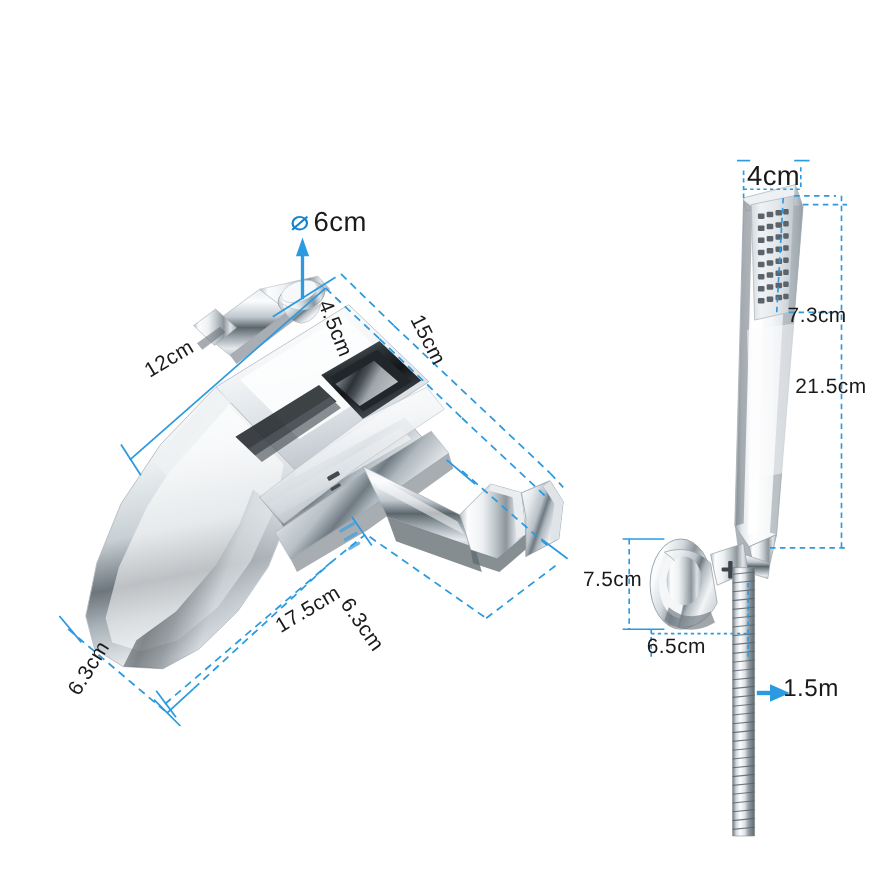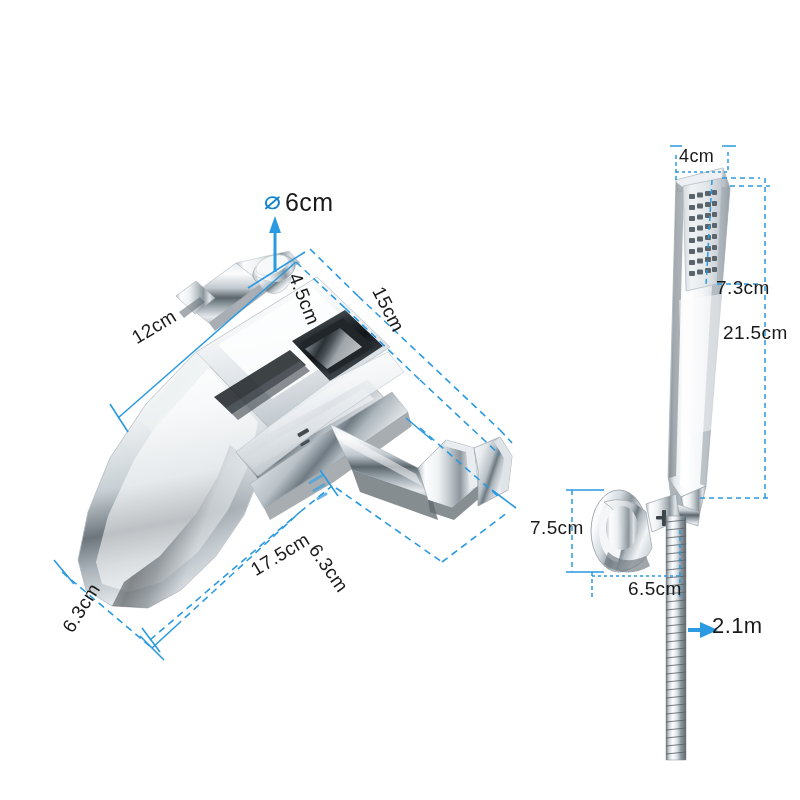"4cm" .lbl-4cm { font-size: 18px -> 25px }
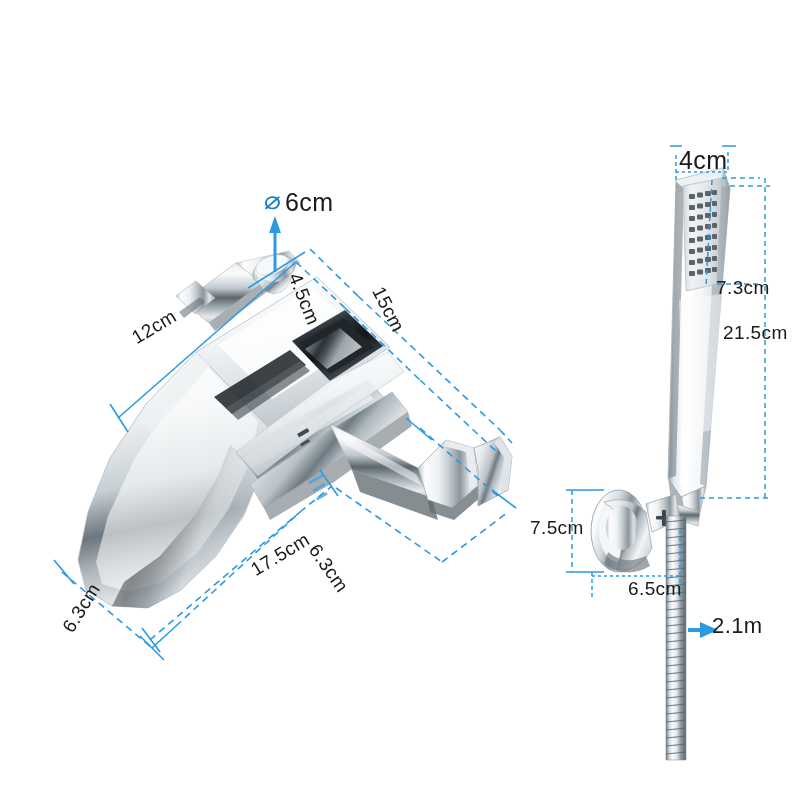"21.5cm" .lbl-215cm { top: 322px -> 341px }
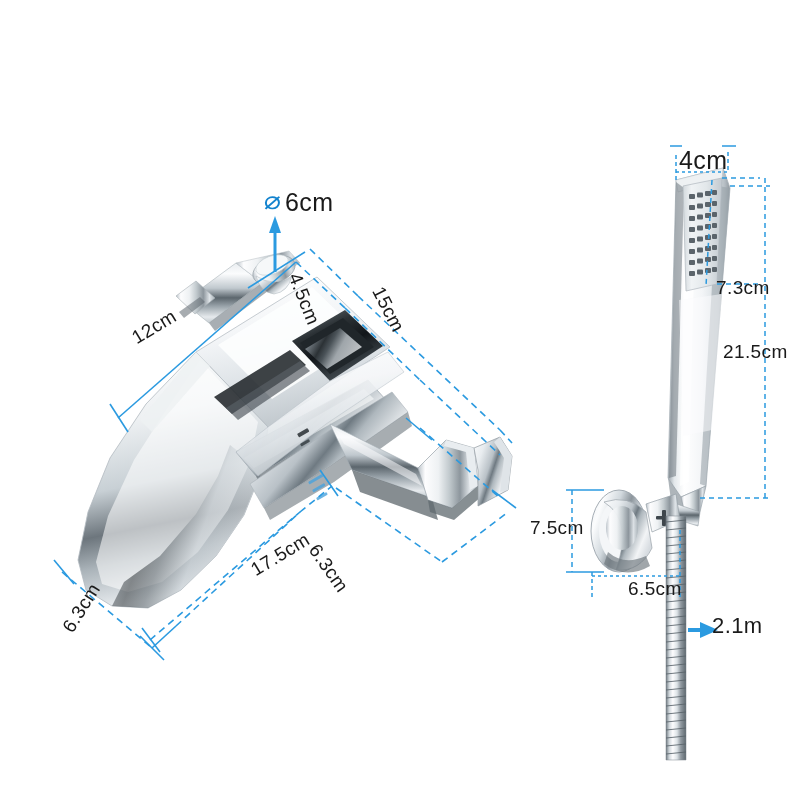"6.5cm" .lbl-65cm { left: 628px -> 588px }
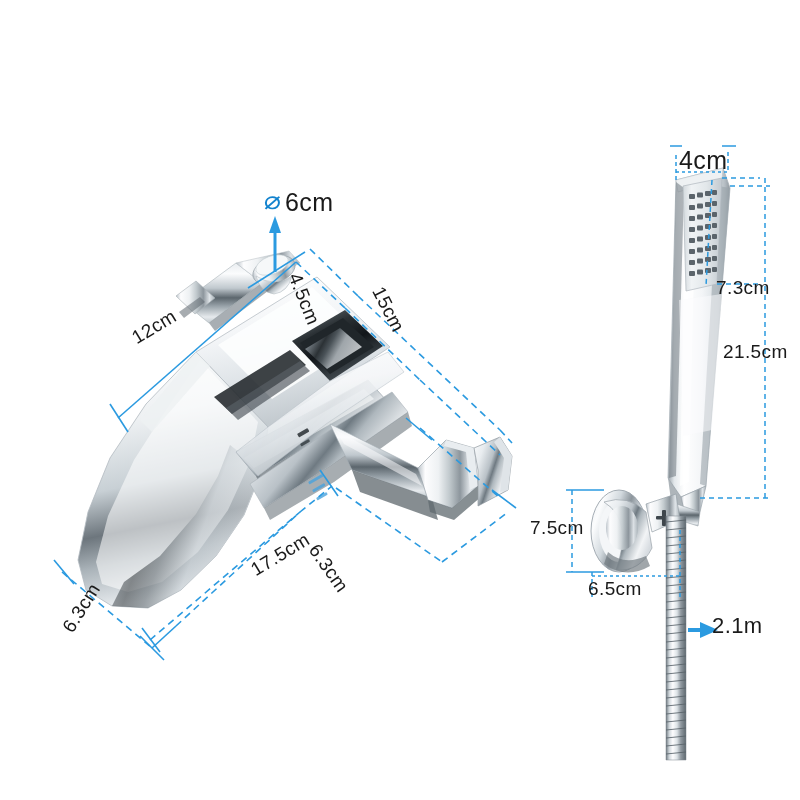"2.1m" div.dim-label { text: 2.1m -> 1.5m }
